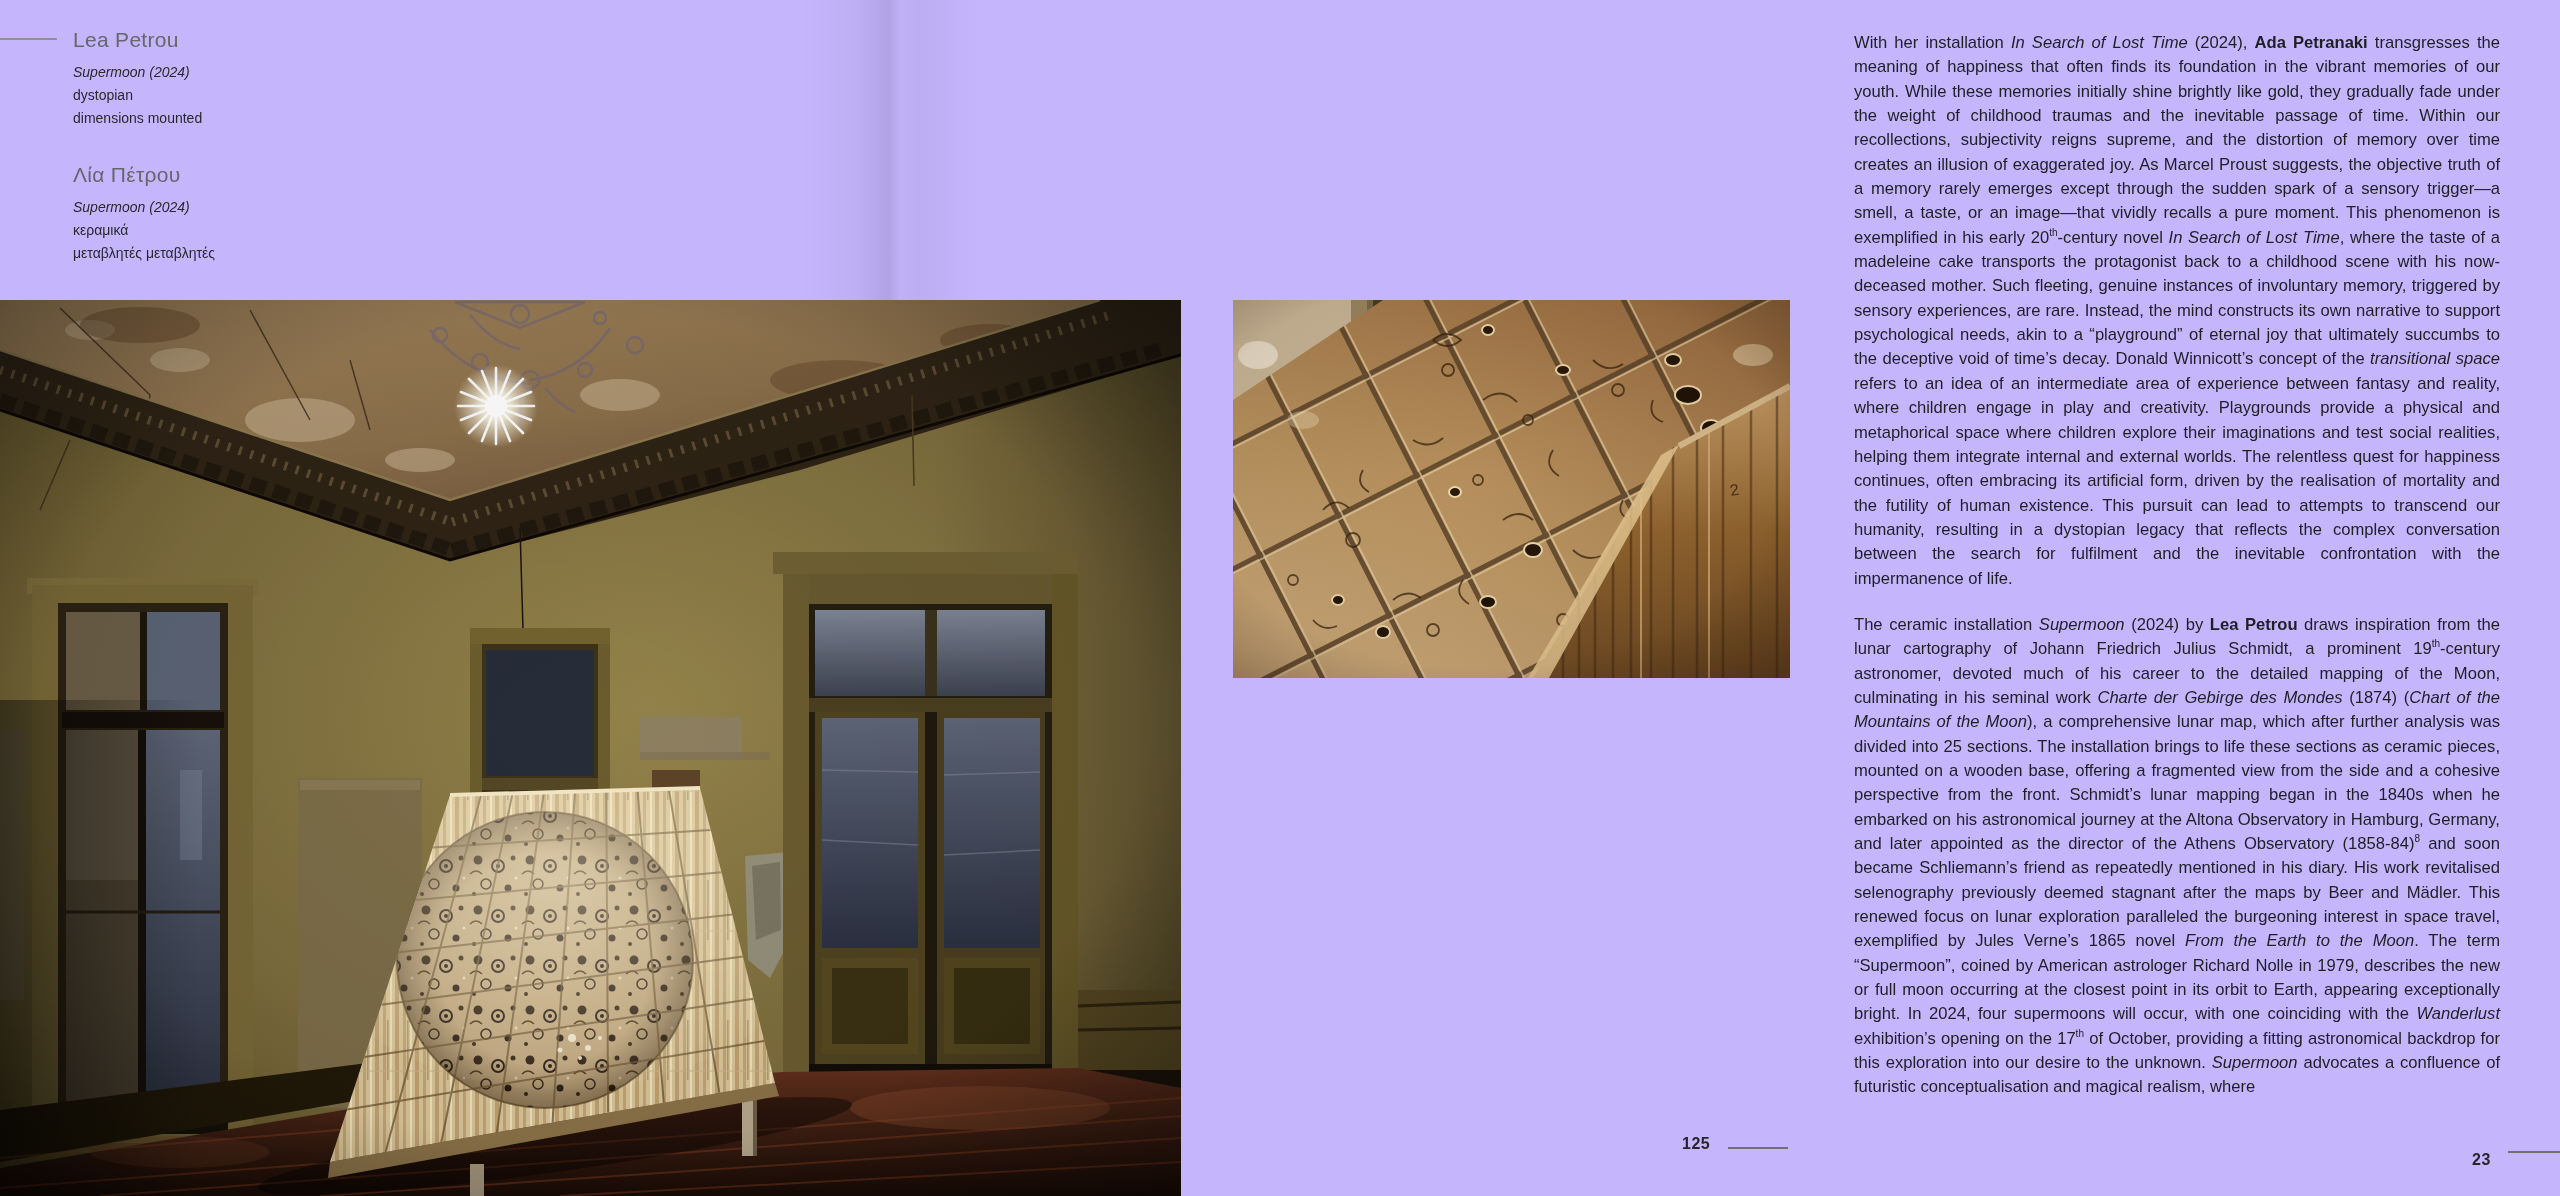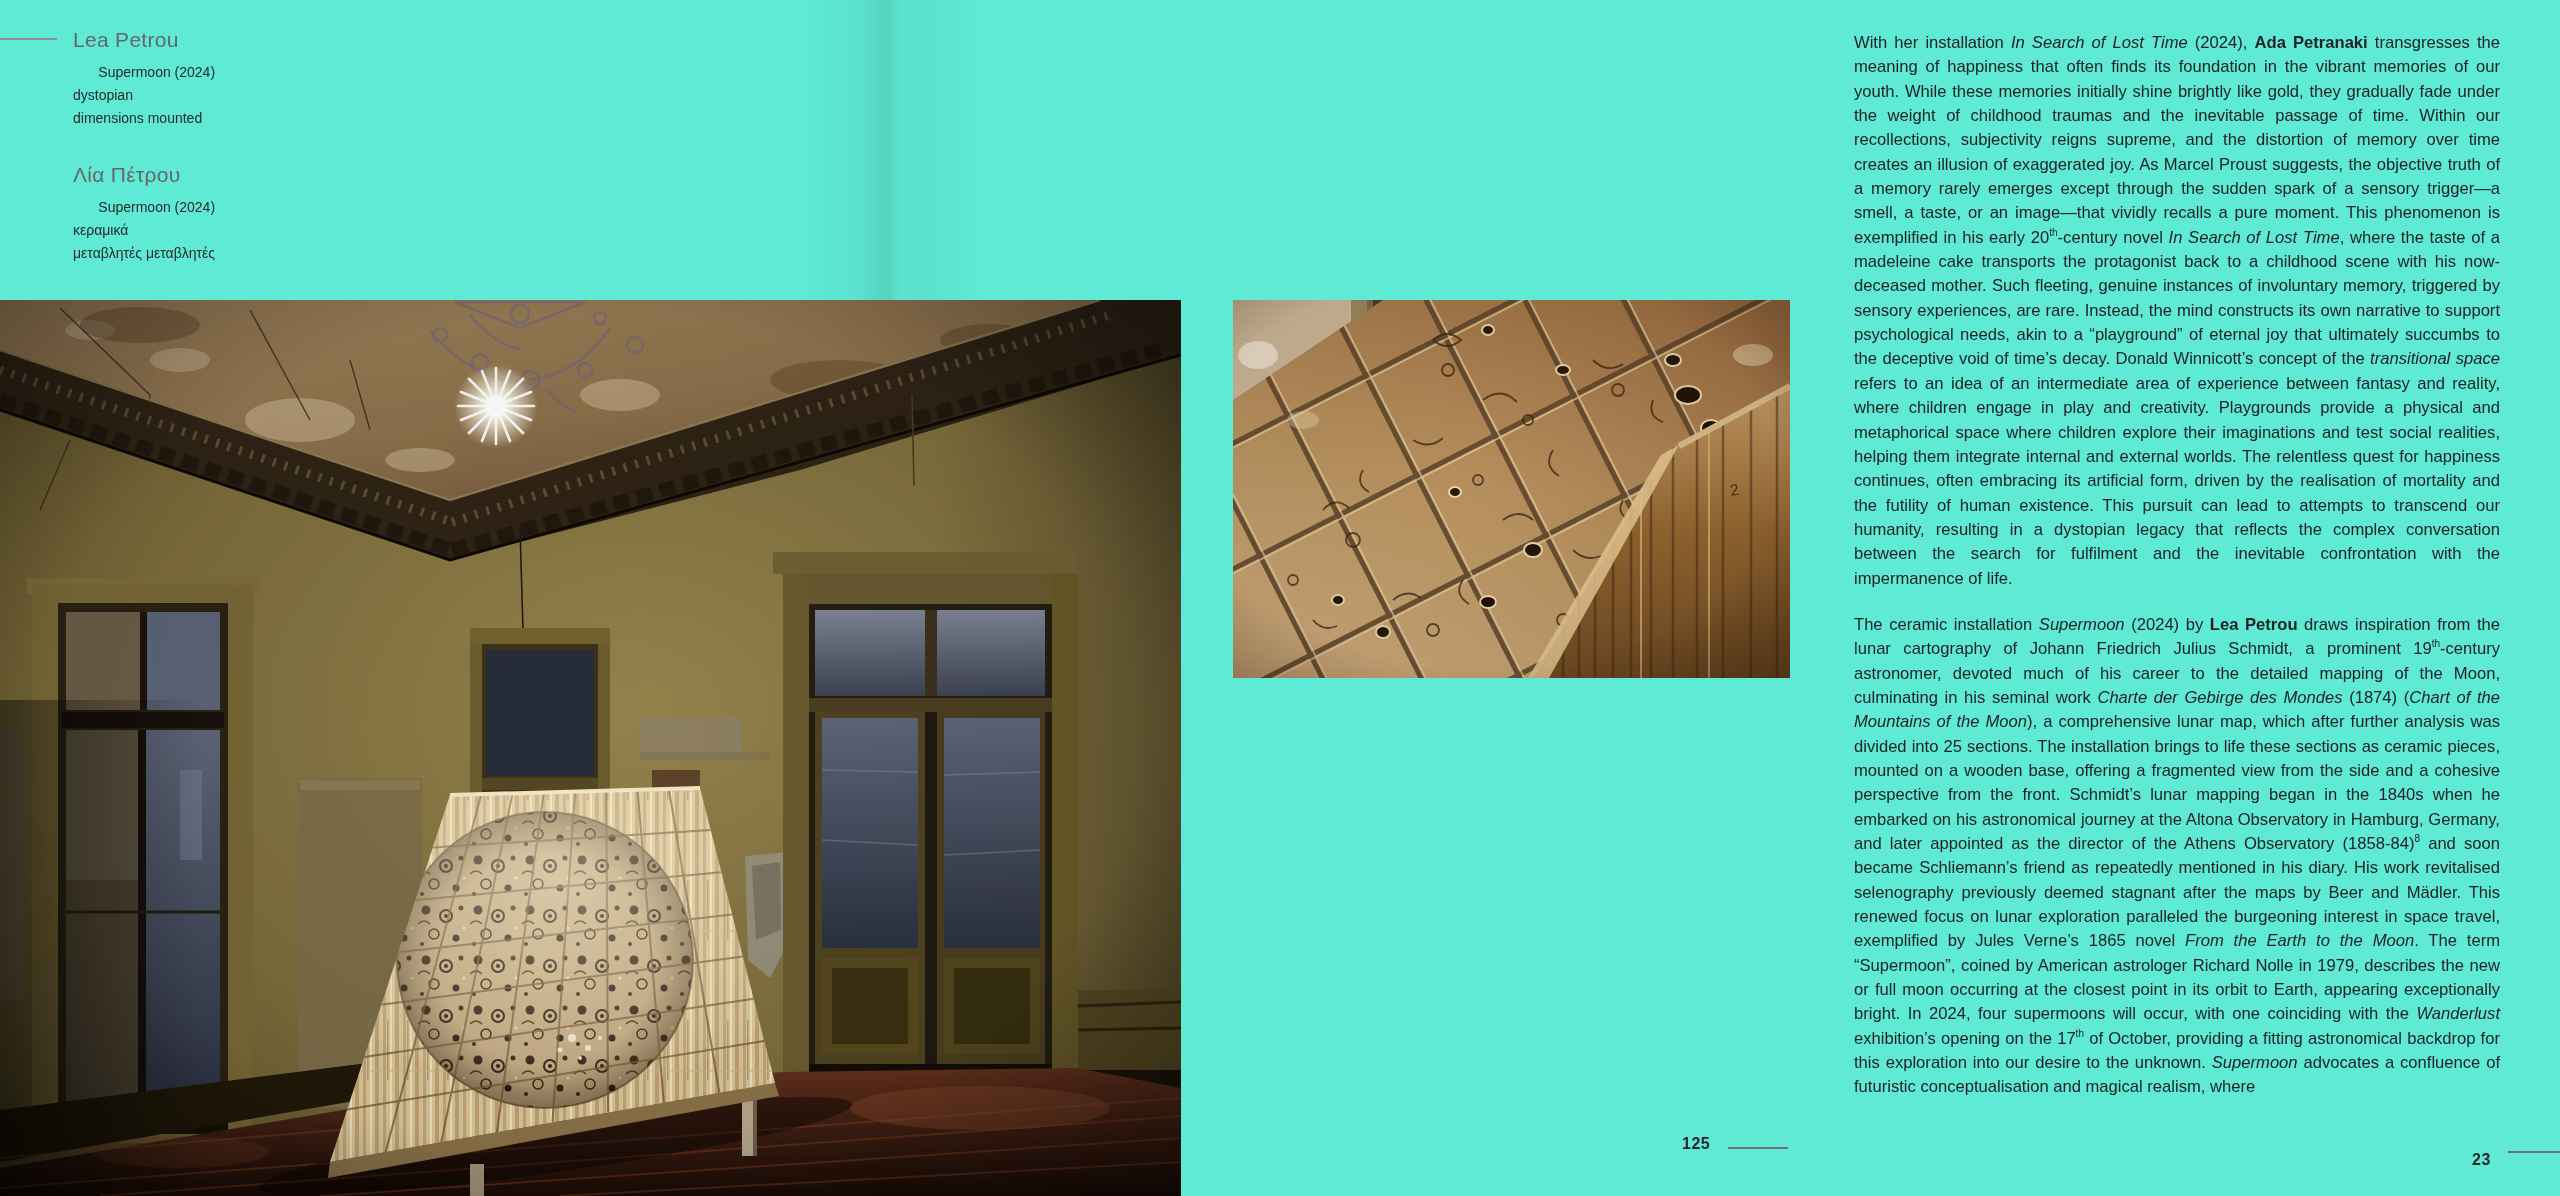"Lea Petrou" .page { background: #5eead4 -> #c4b5fd }
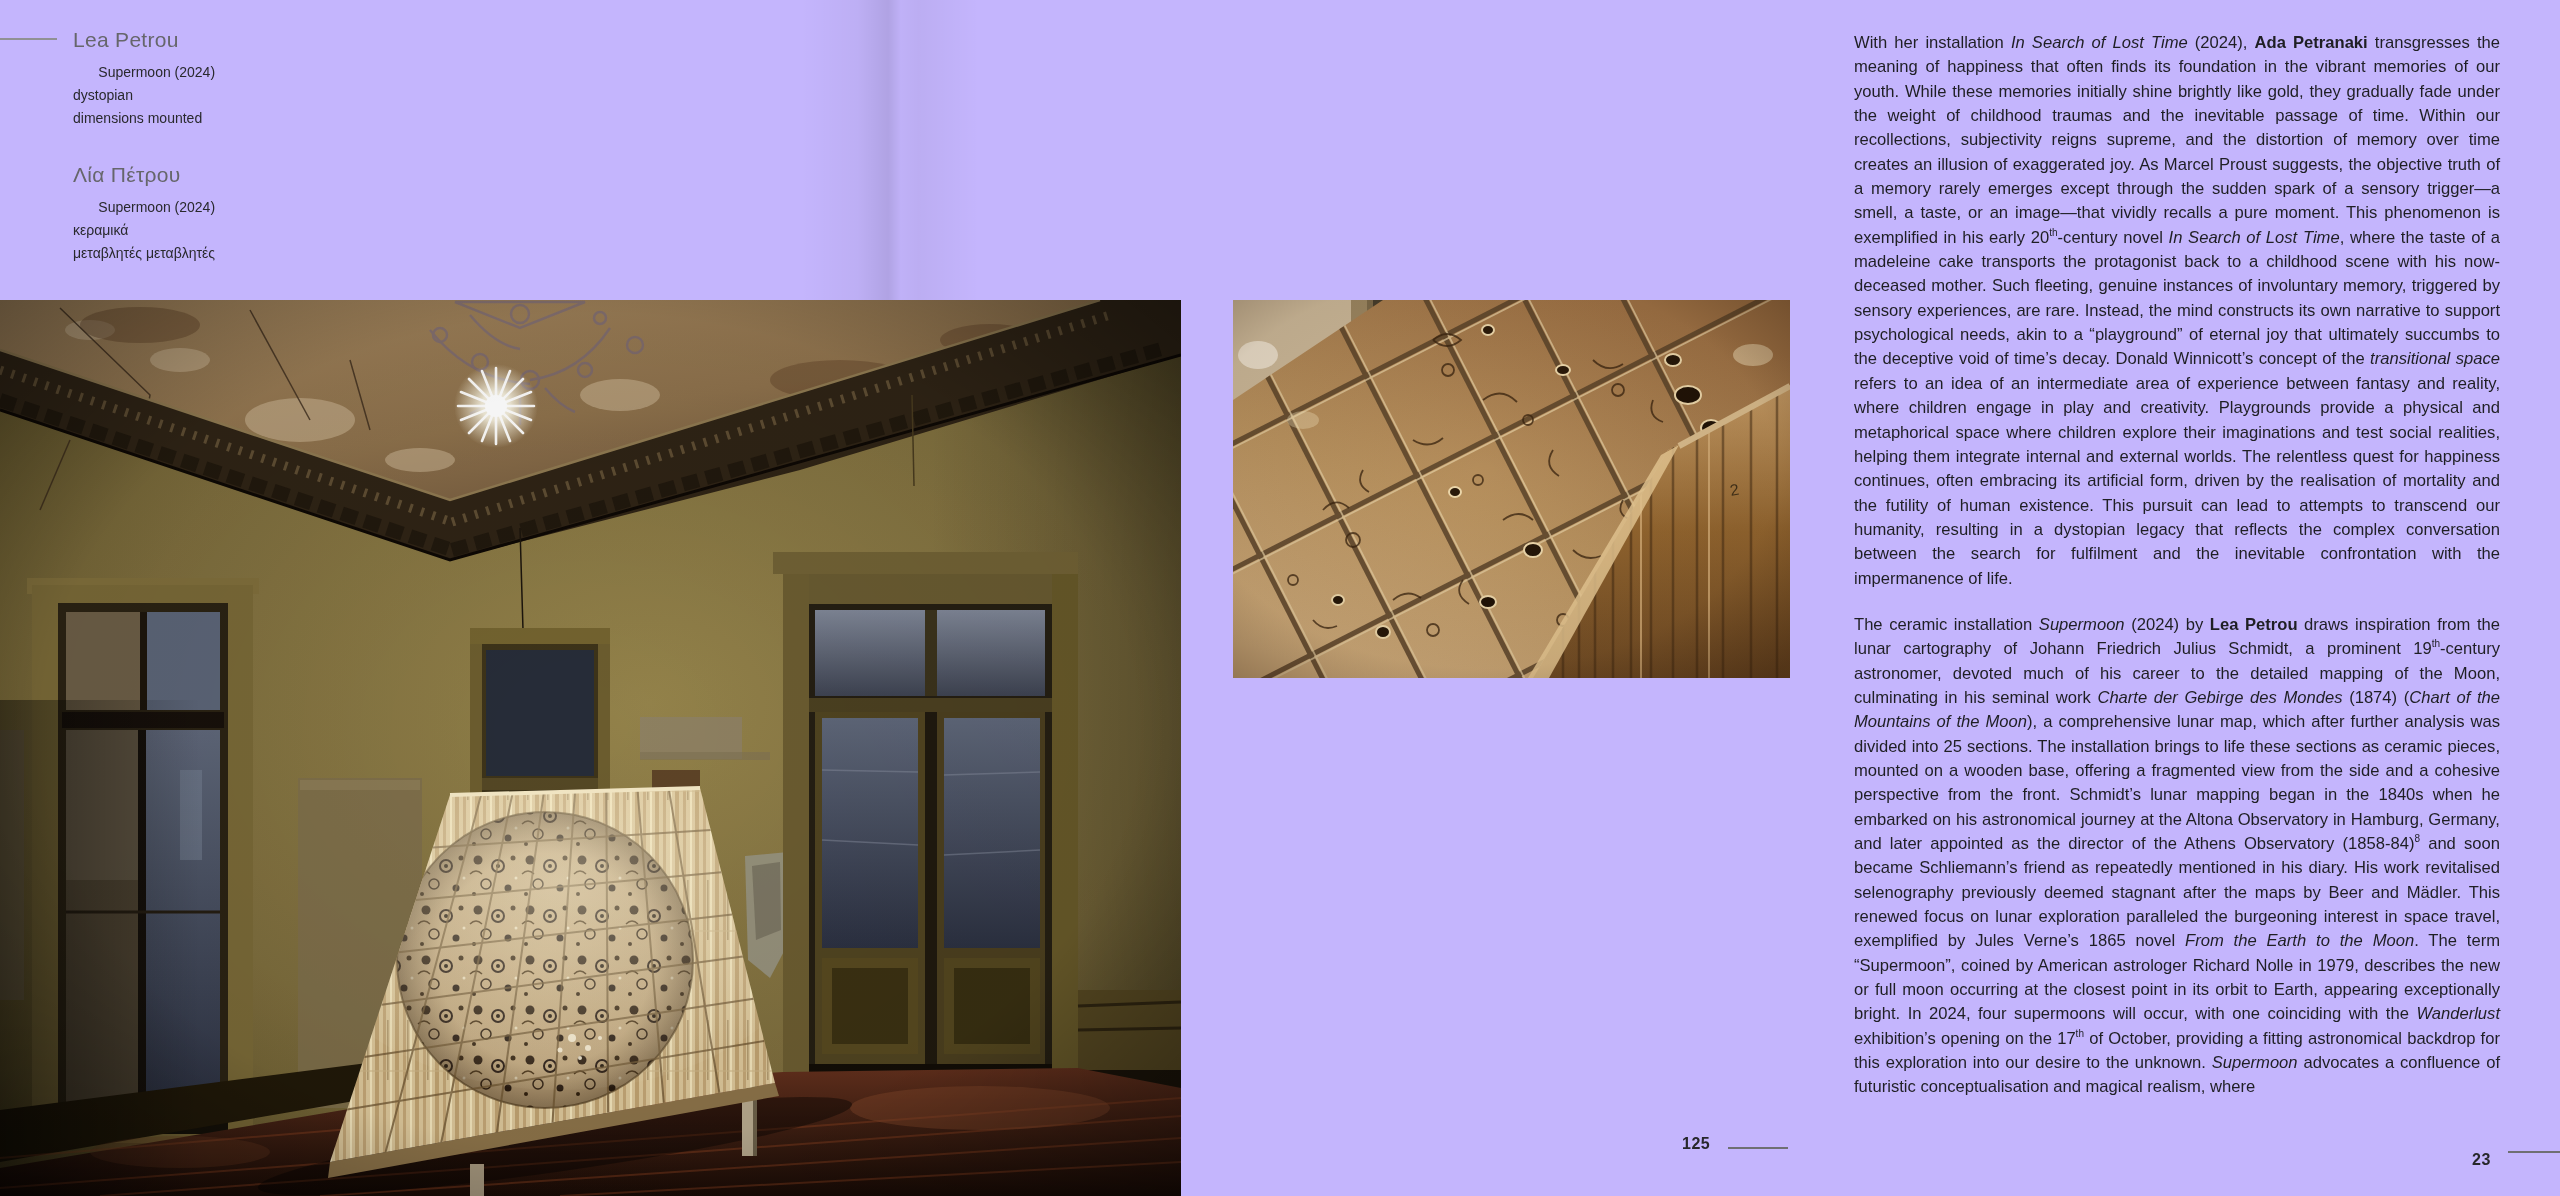"Supermoon (2024)" .credit-work { font-style: none -> italic; text-align: right -> none }
